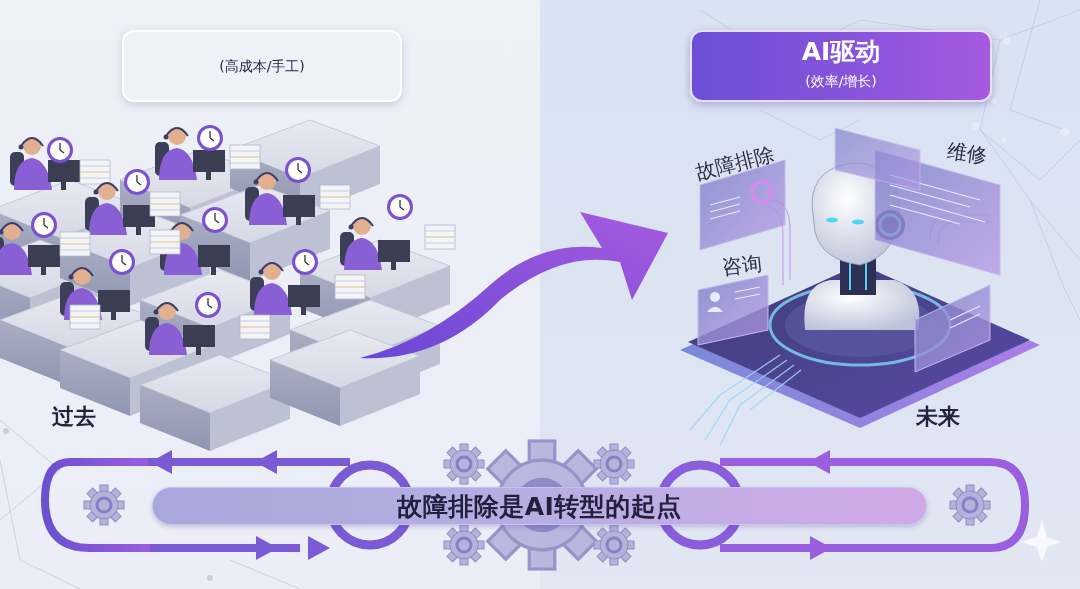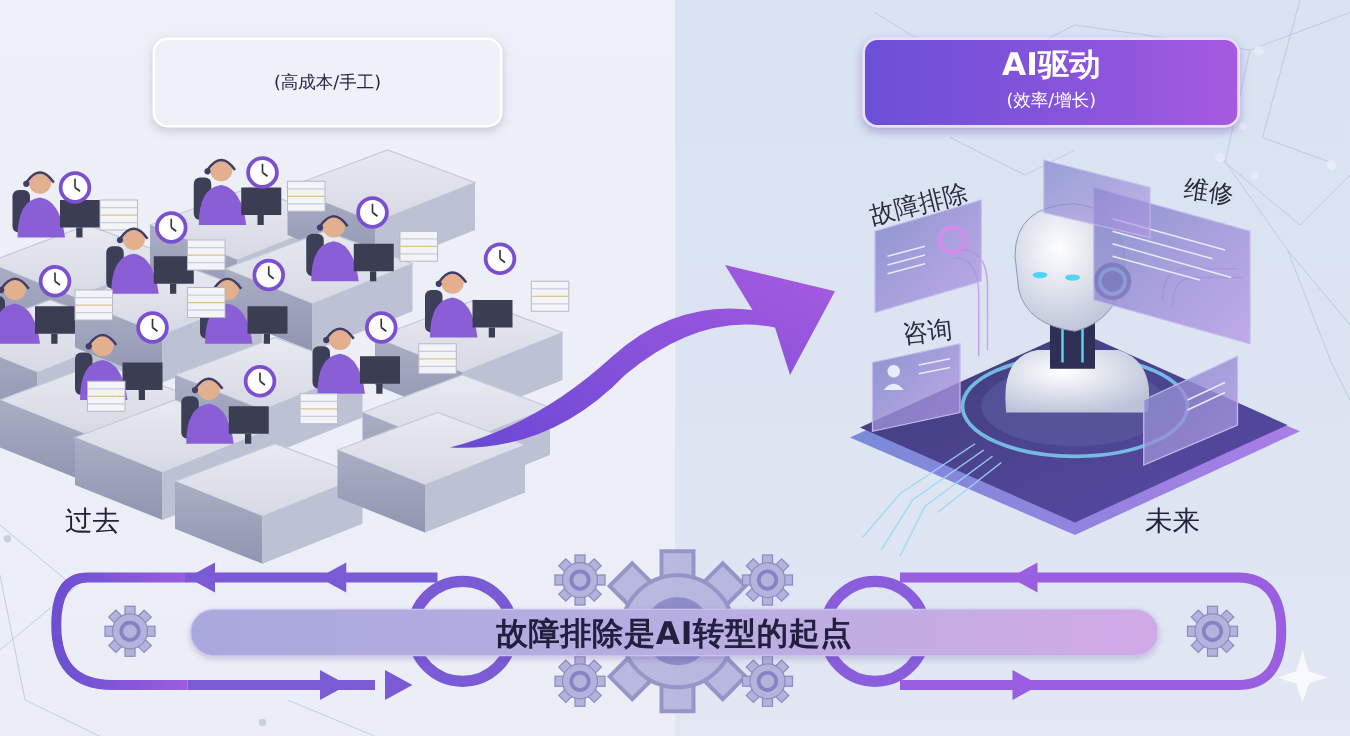"过去" .era { font-weight: normal -> bold }
